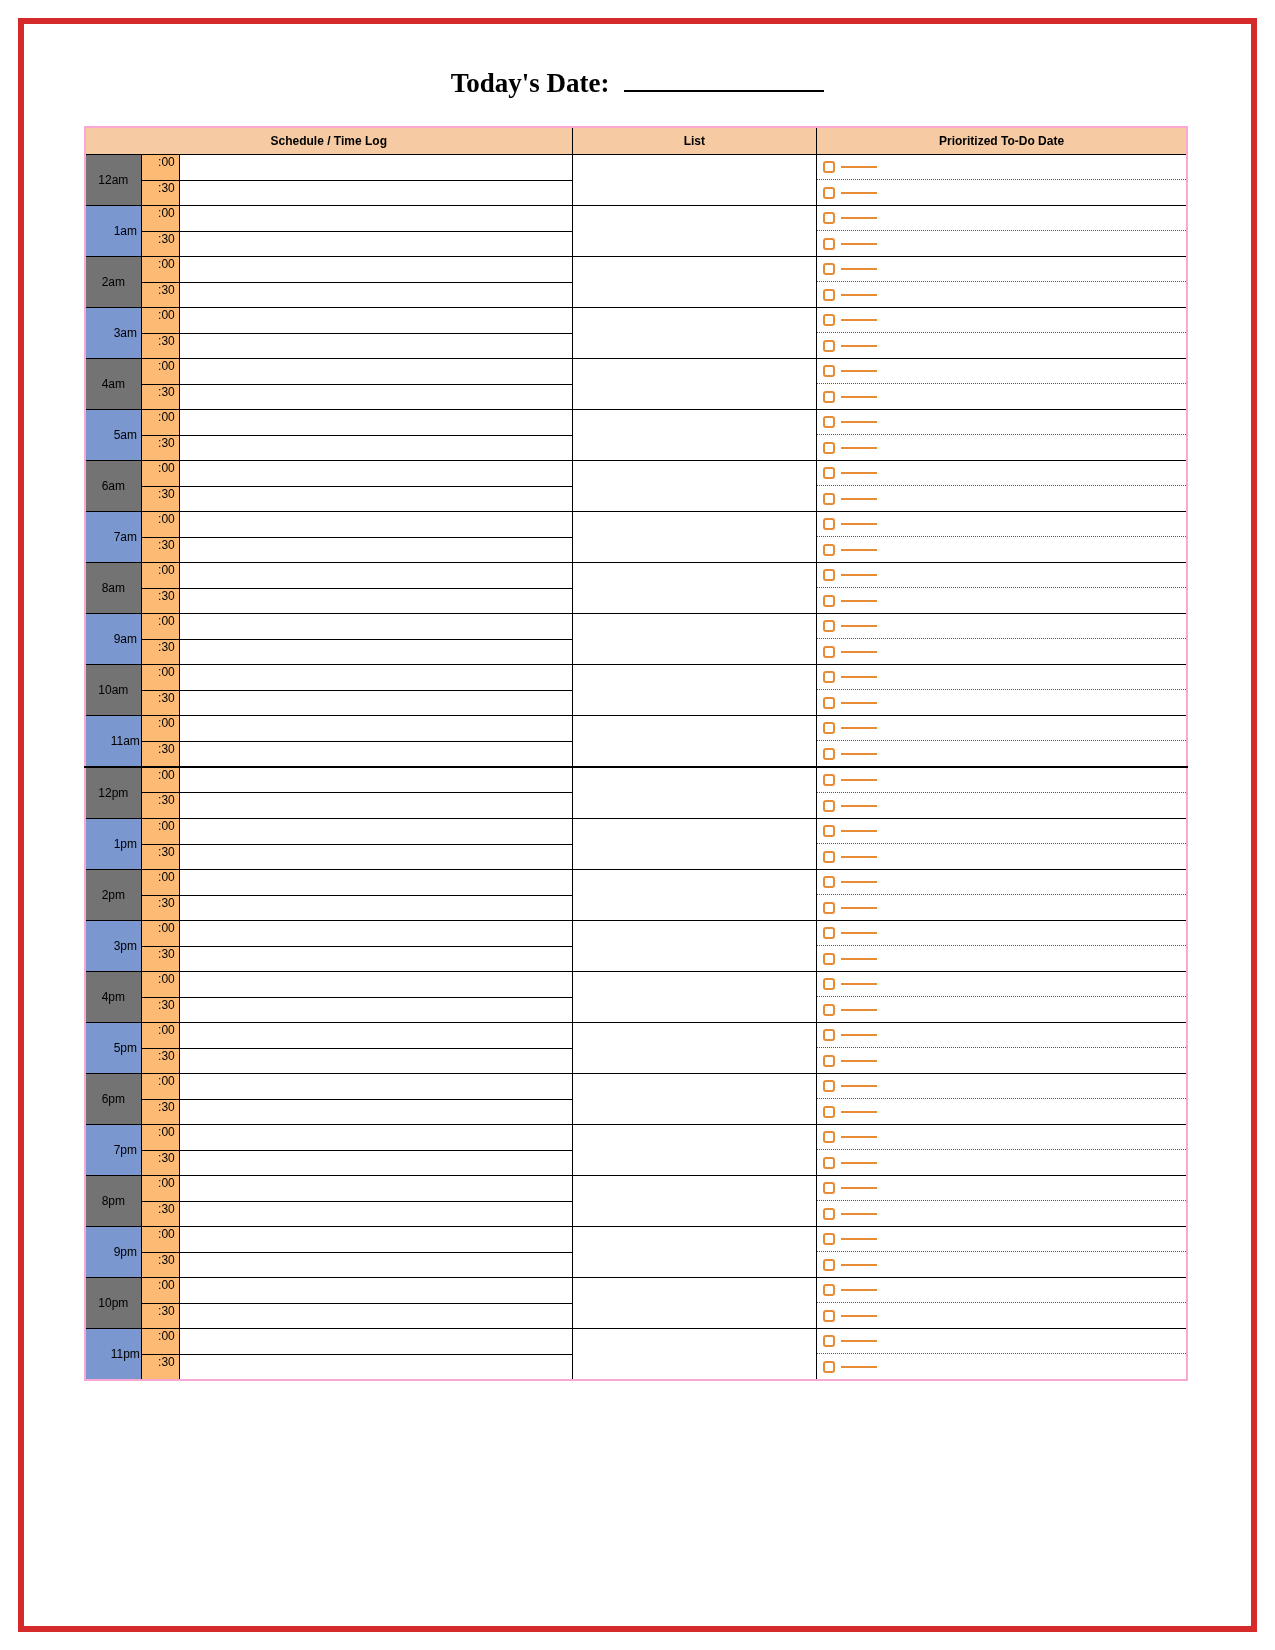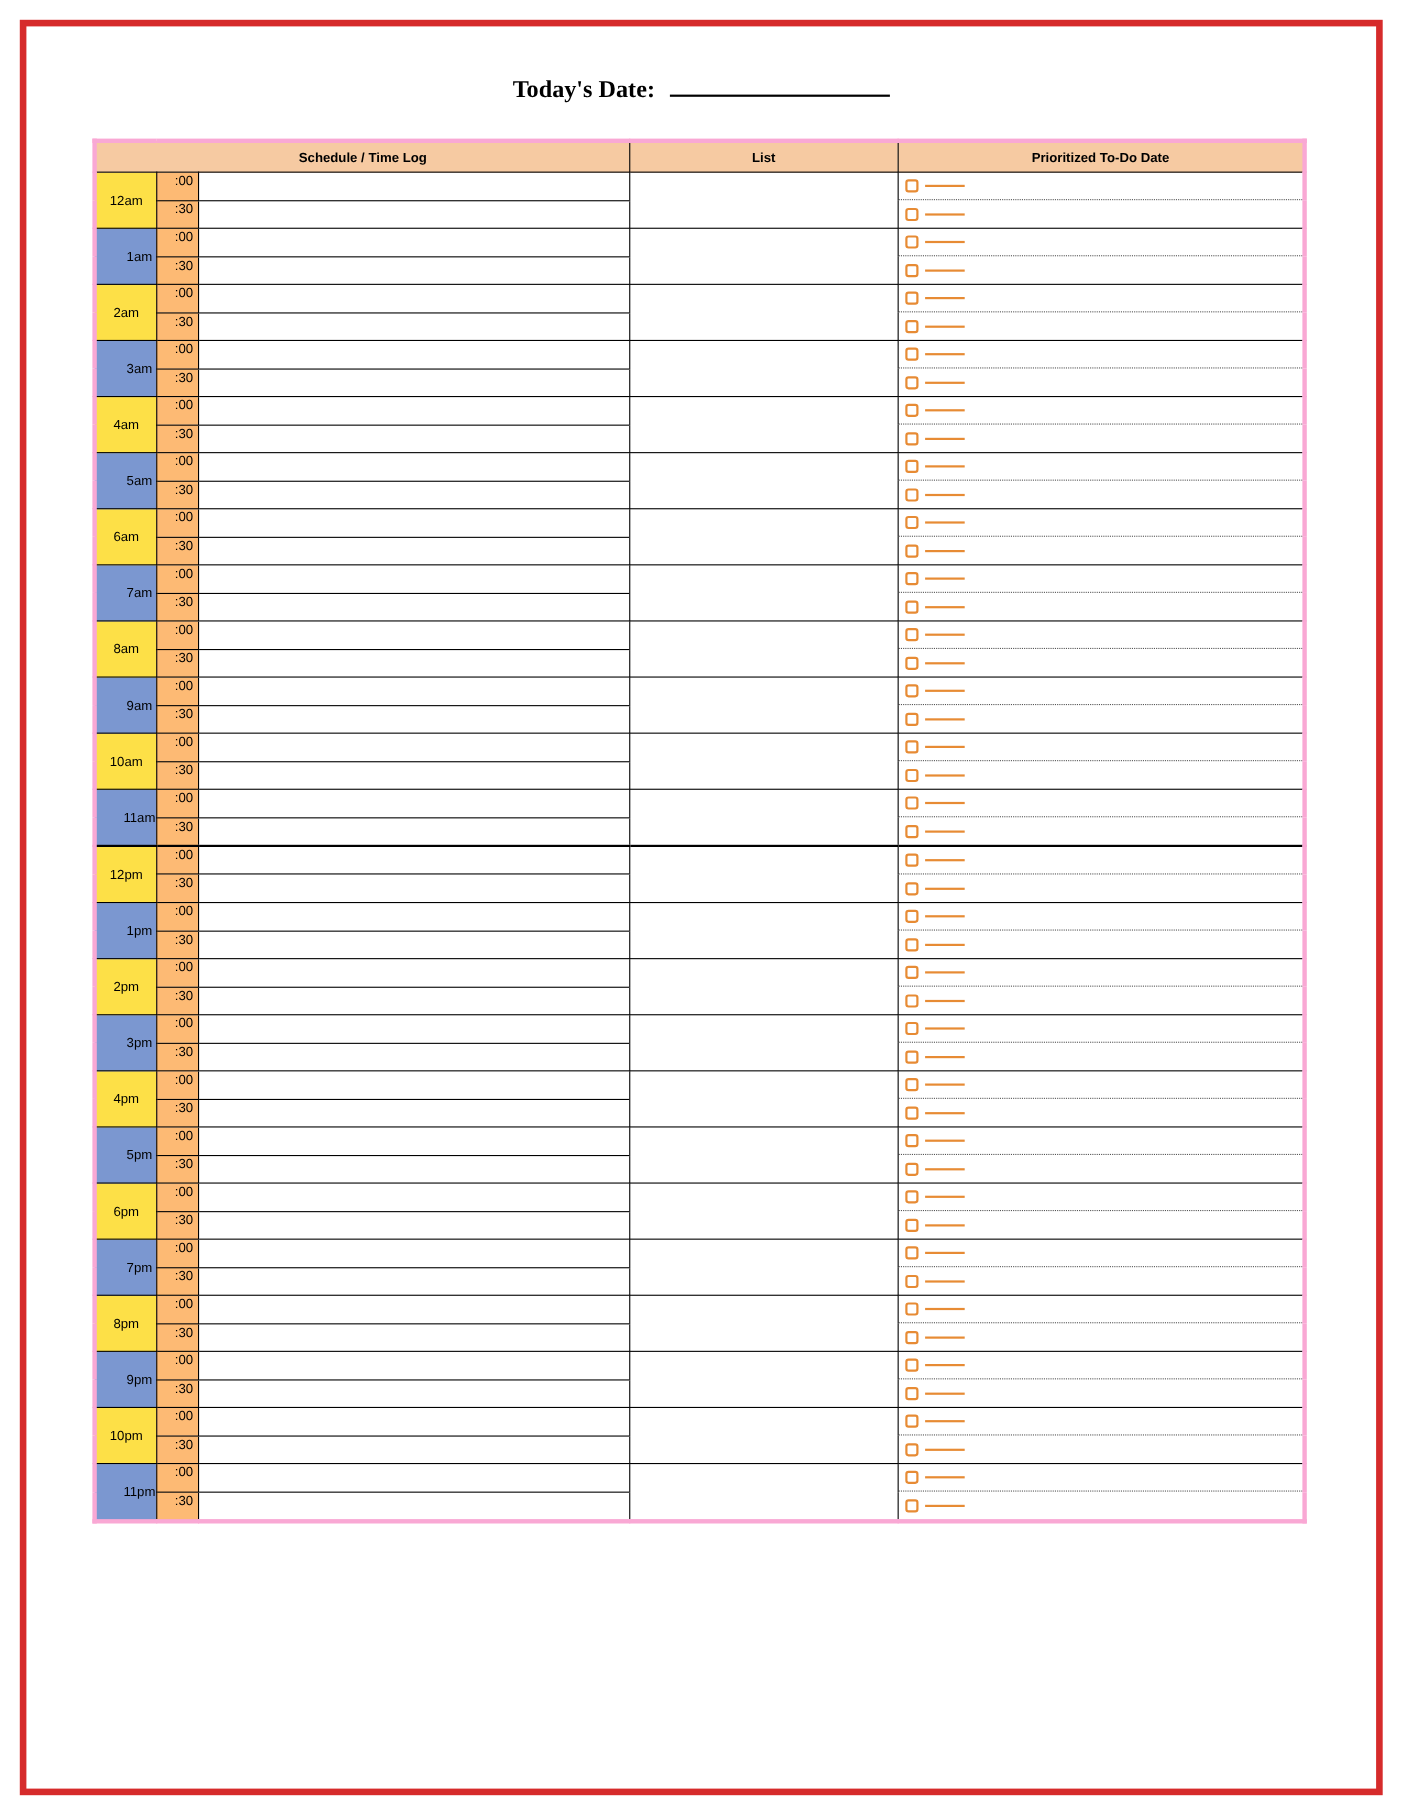"Today's Date:" .date-line { font-size: 22px -> 27px }
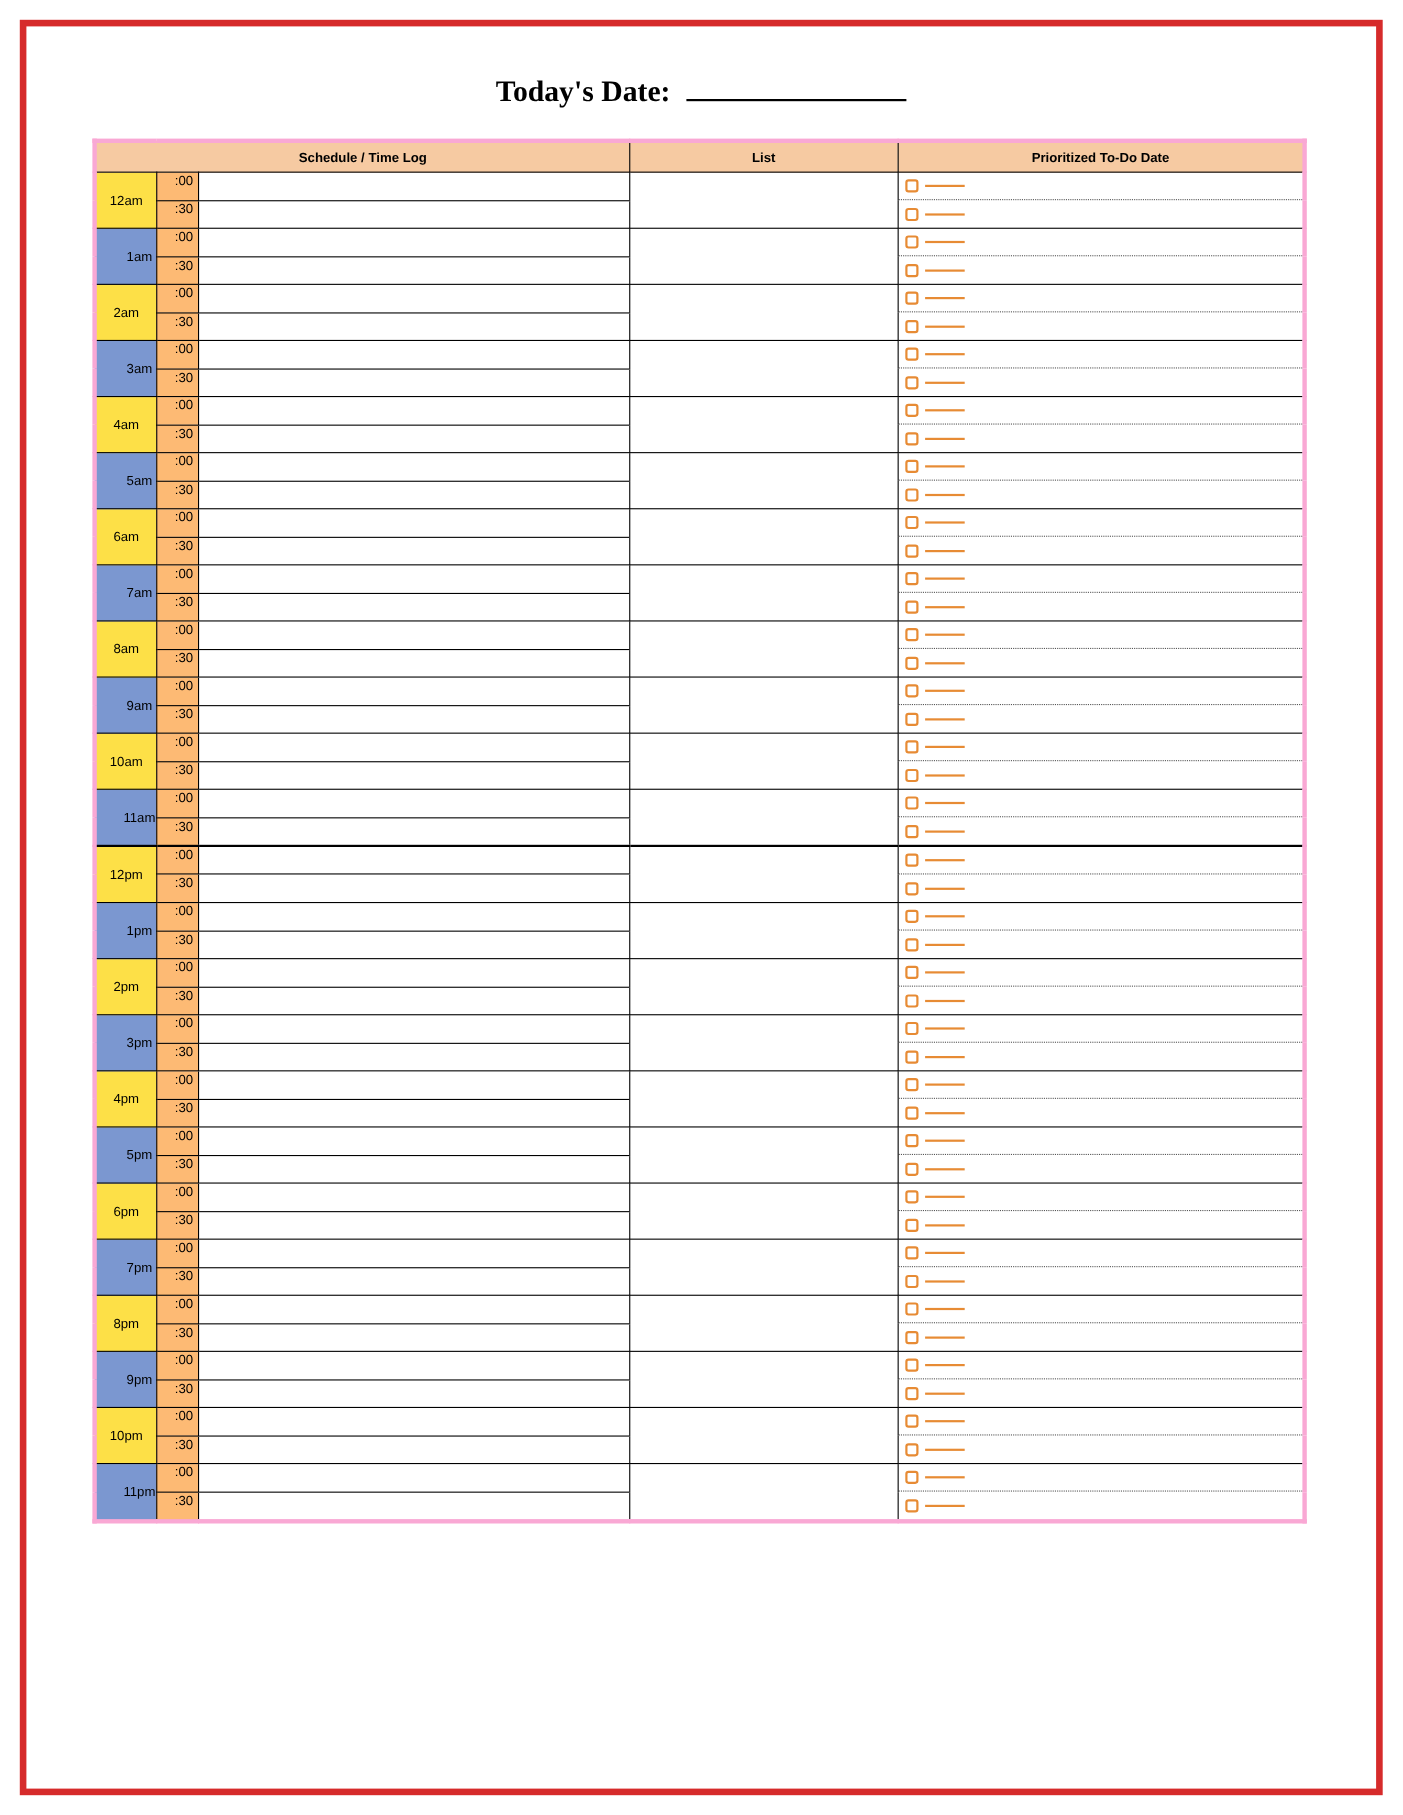"Schedule / Time Log" .planner { border: 4px solid #f9a8d4 -> 2px solid #f9a8d4 }
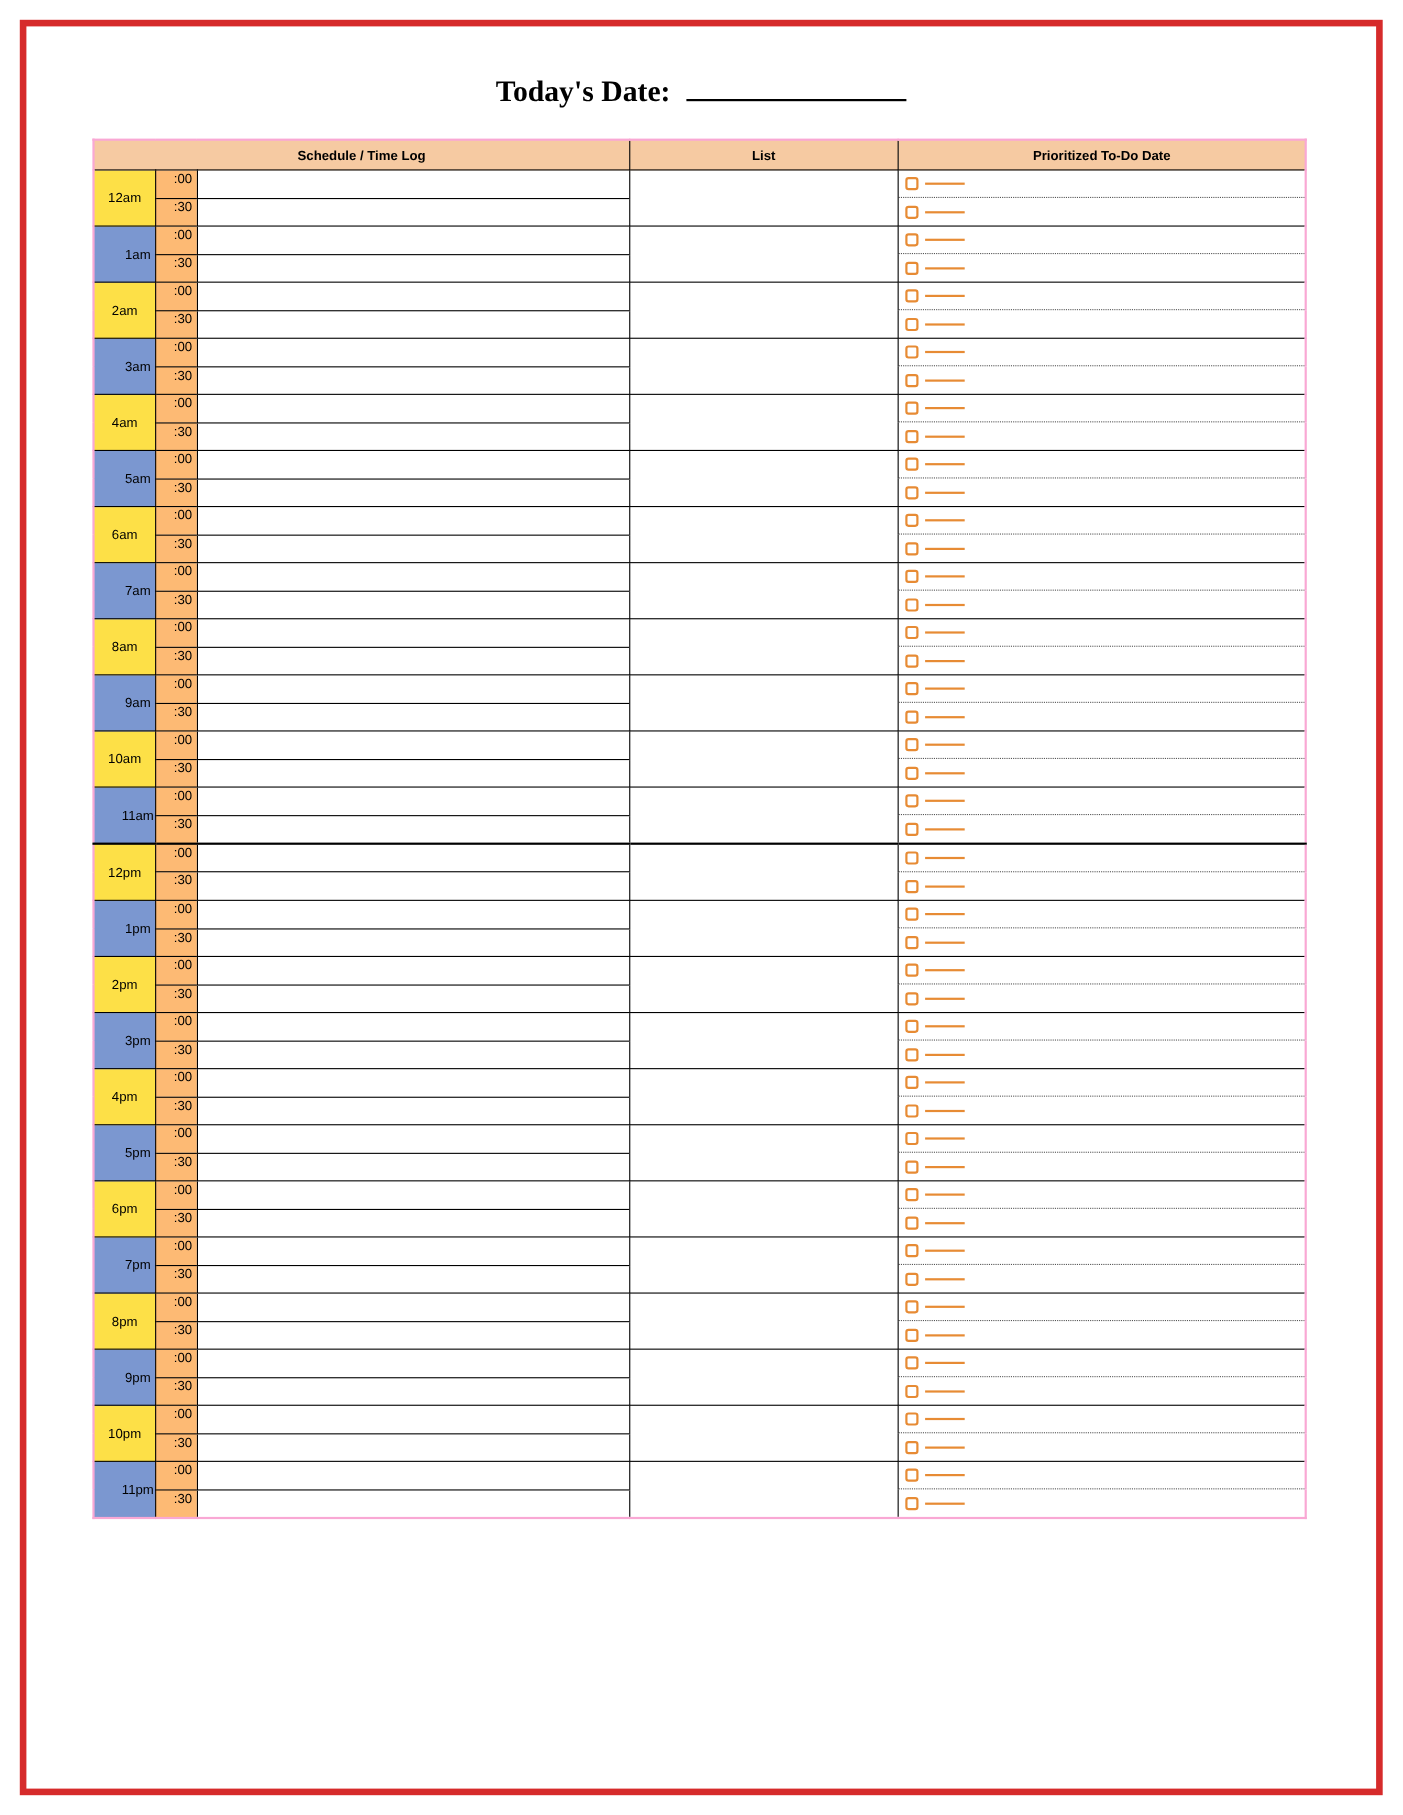"12am" .hour-cell.even { background: #fde047 -> #737373 }
